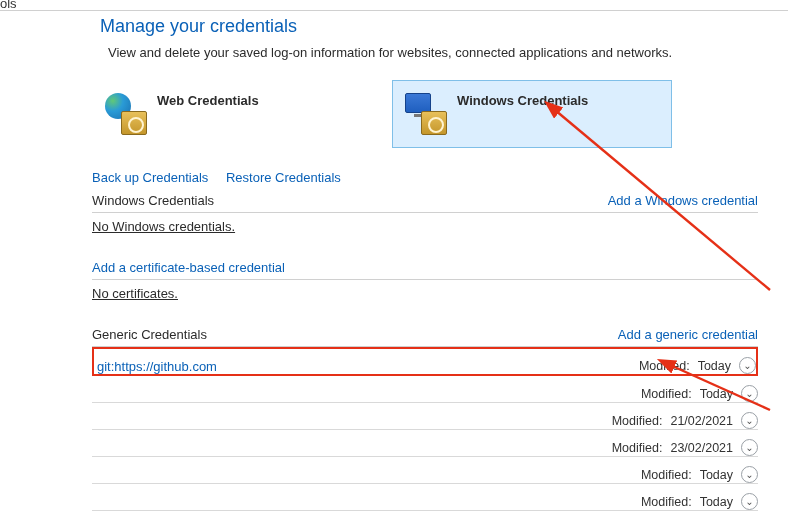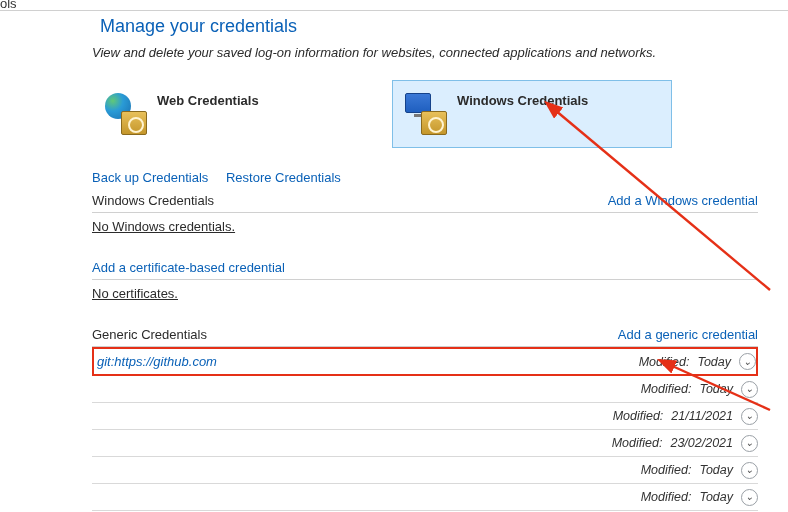"View and delete your saved" .subtitle { font-style: italic -> none; margin: 0 0 20px 0 -> 0 0 20px 16px }
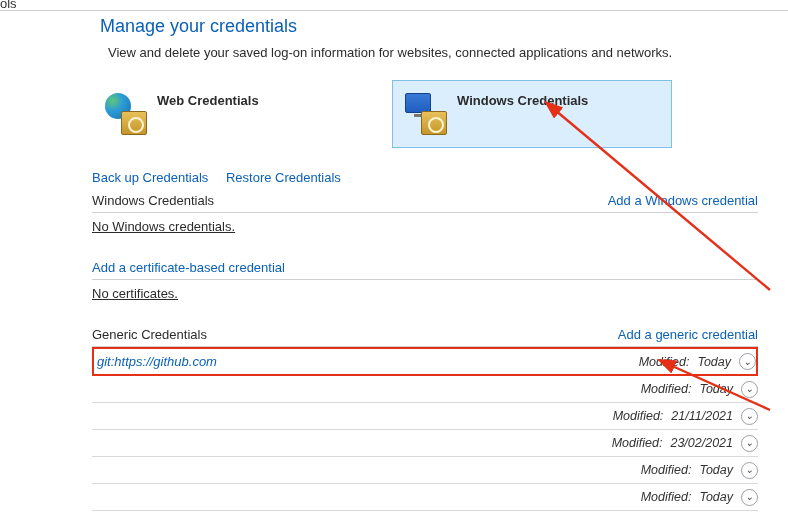"git:https://github.com" .cred-row { align-items: center -> flex-end; font-style: italic -> none }
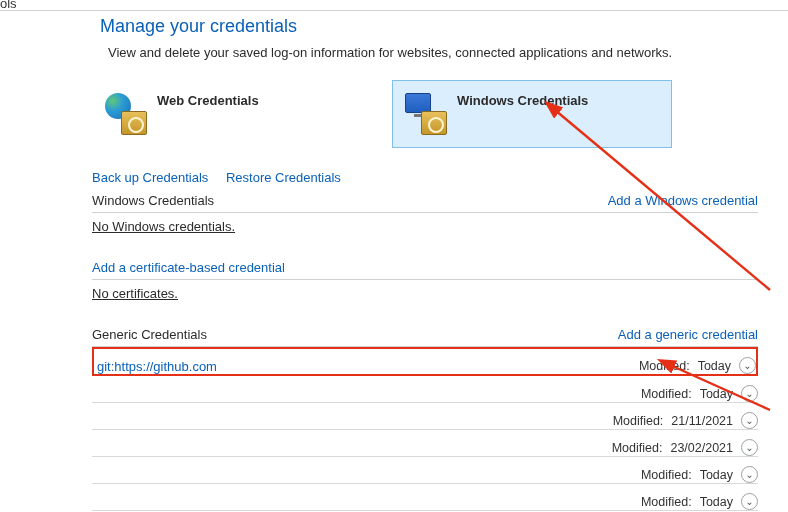"21/11/2021" span.mod-val { text: 21/11/2021 -> 21/02/2021 }
